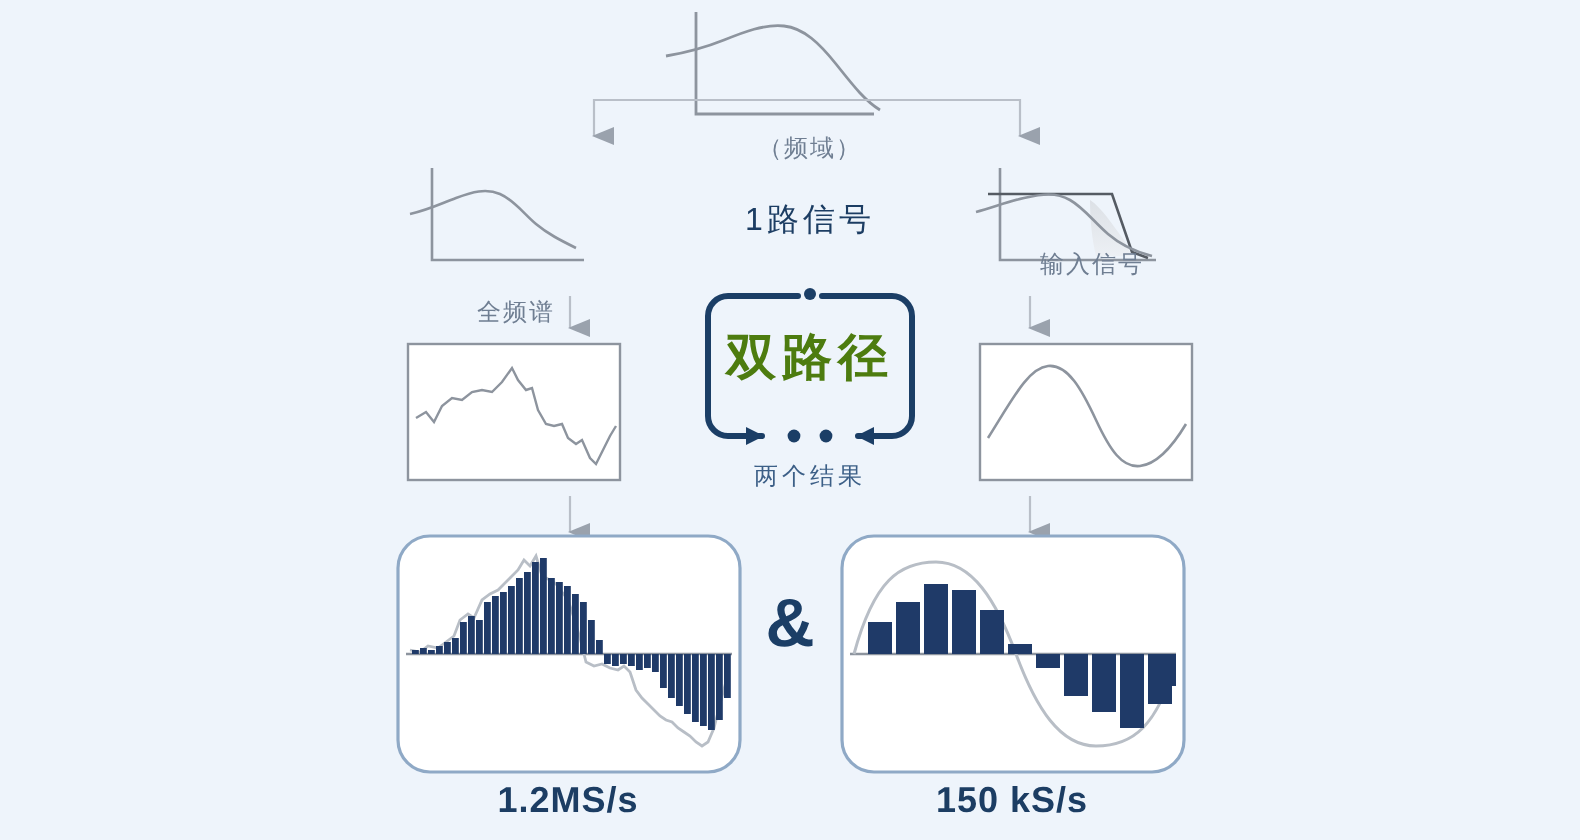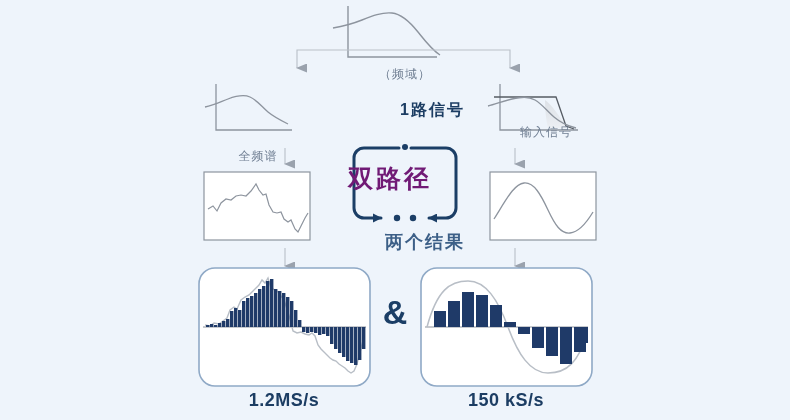"1路信号" .lbl-strong { font-weight: bold -> normal; text-align: right -> center }
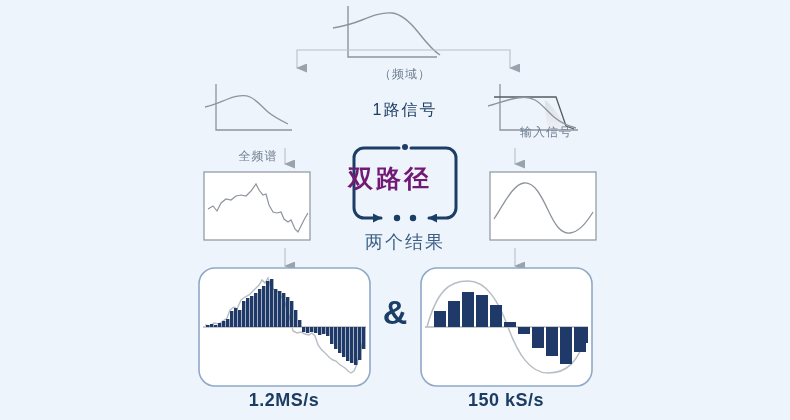"双路径" #center-word { color: #701a75 -> #4d7c0f; text-align: left -> center }
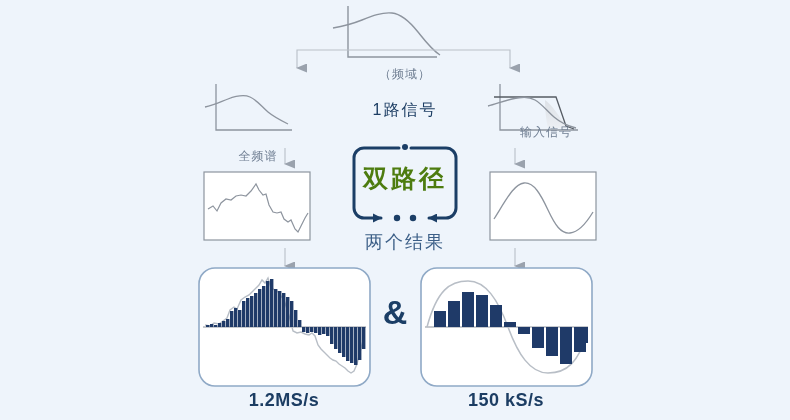"两个结果" div.lbl-strong { font-size: 18px -> 12px }
